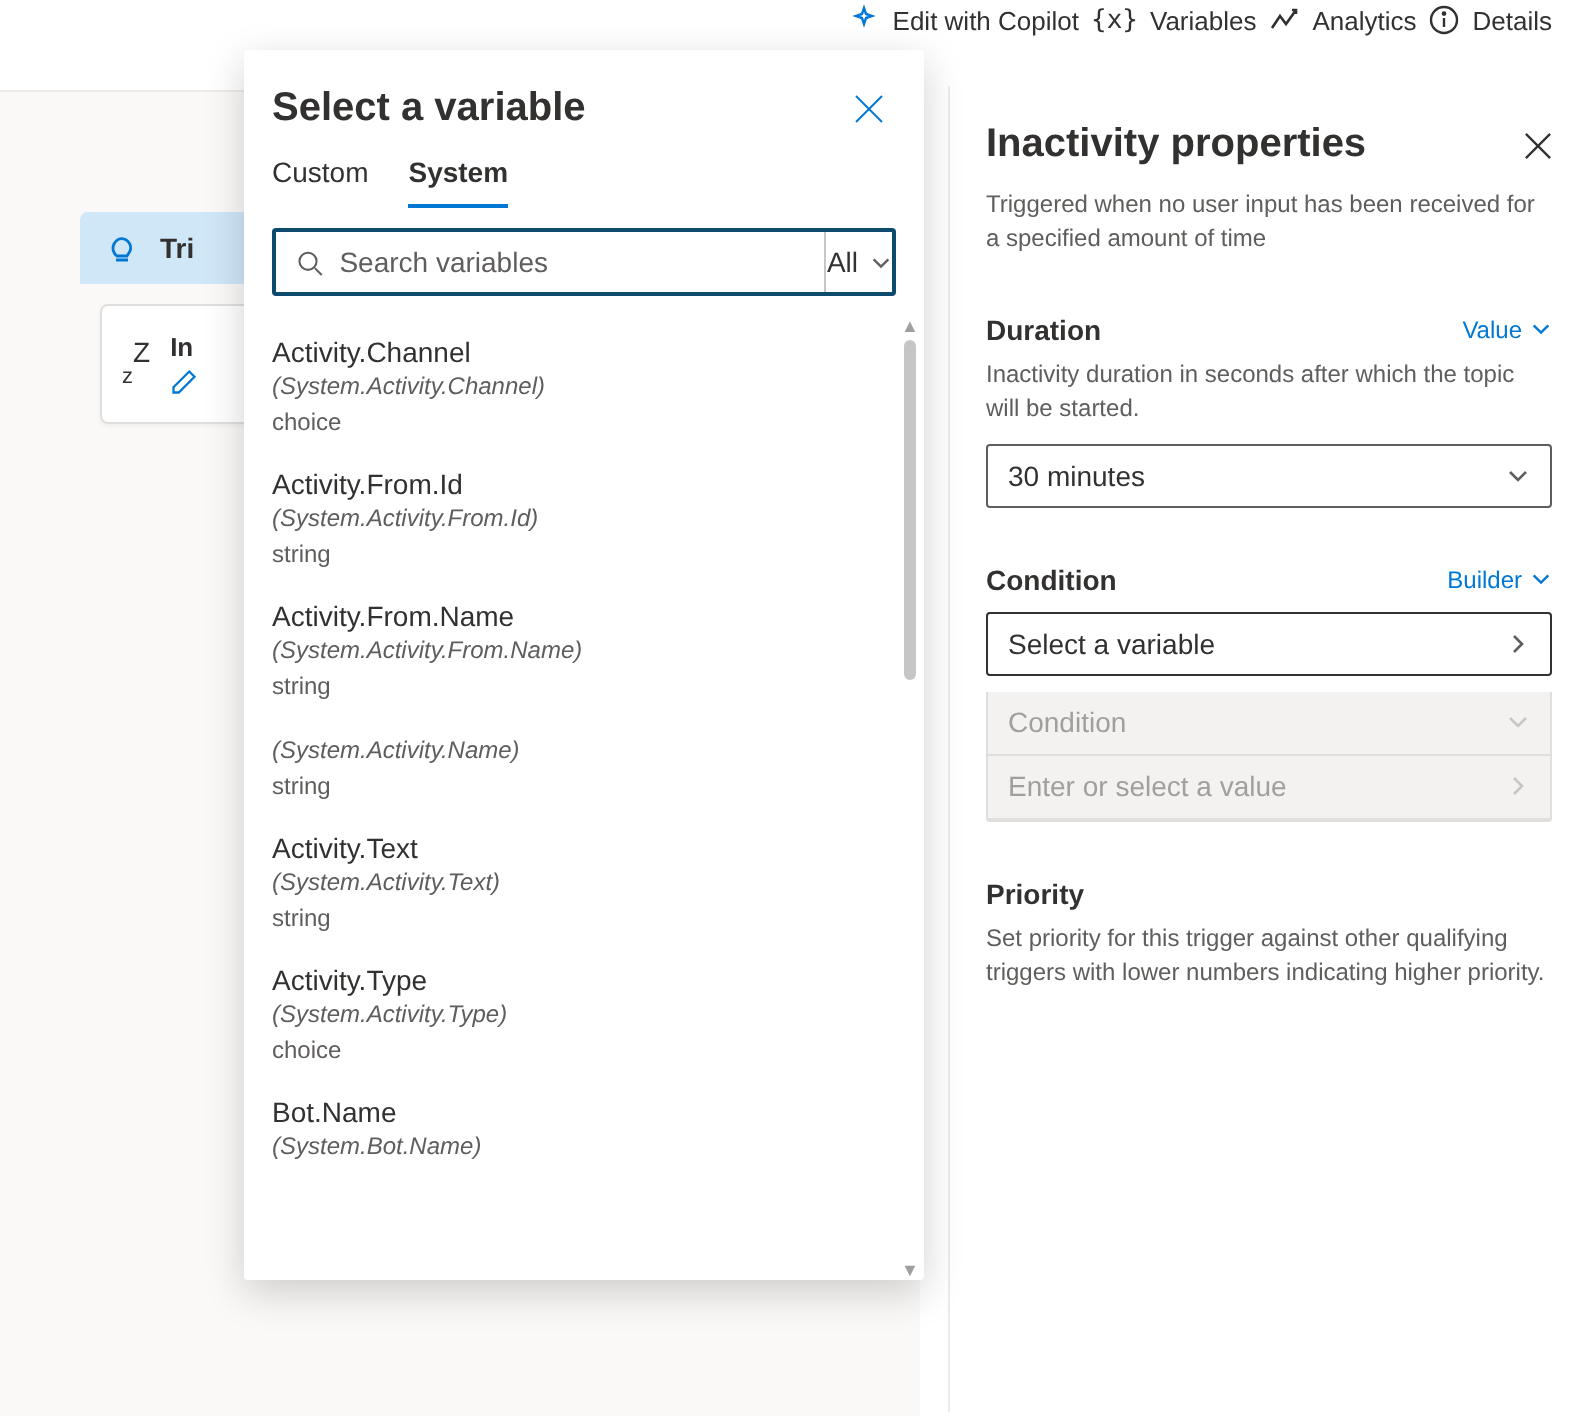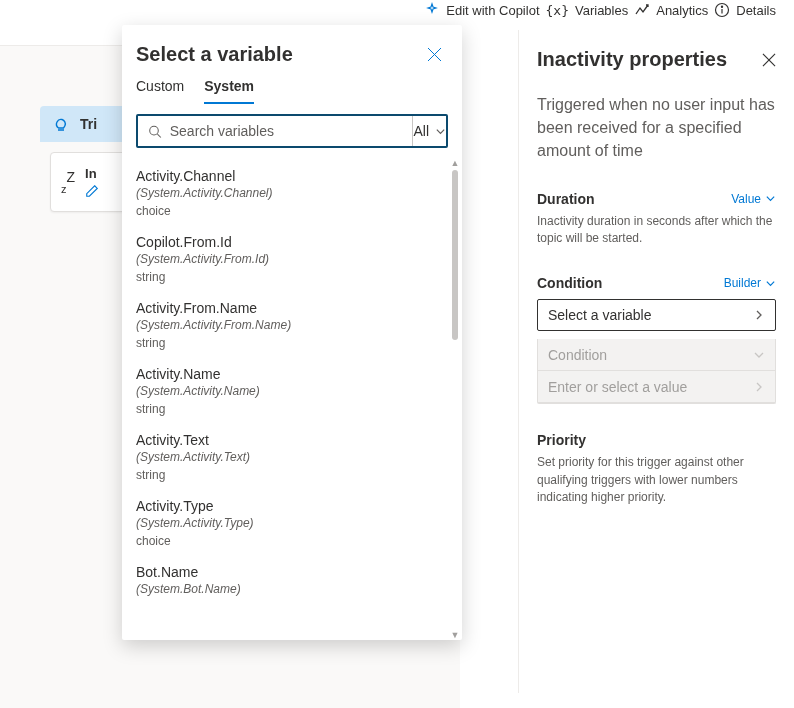"Inactivity properties" .right-pane { top: 30px -> 43px; width: 276px -> 320px }
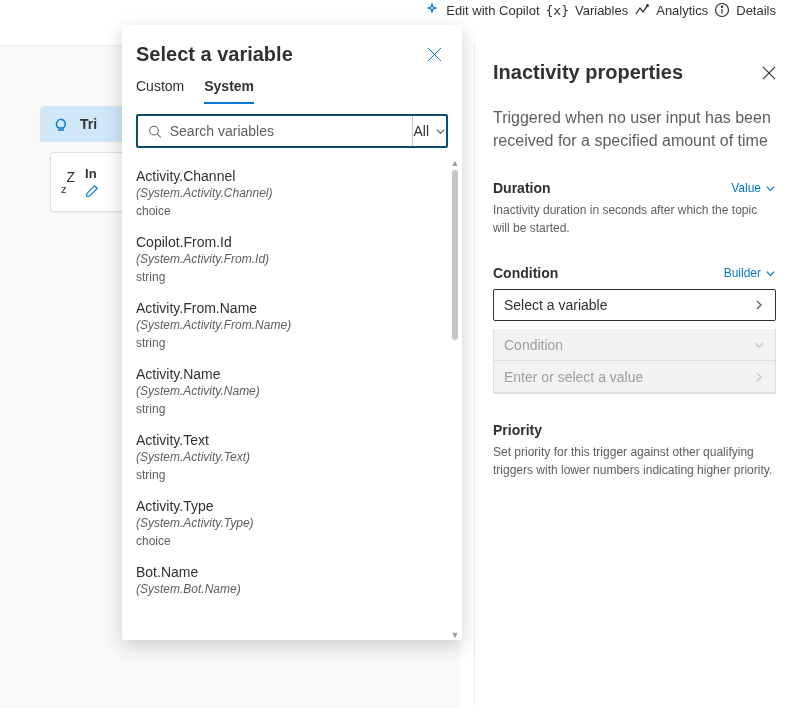"Triggered when no user input" .pane-sub { font-size: 16px -> 12px; margin-top: 22px -> 10px }
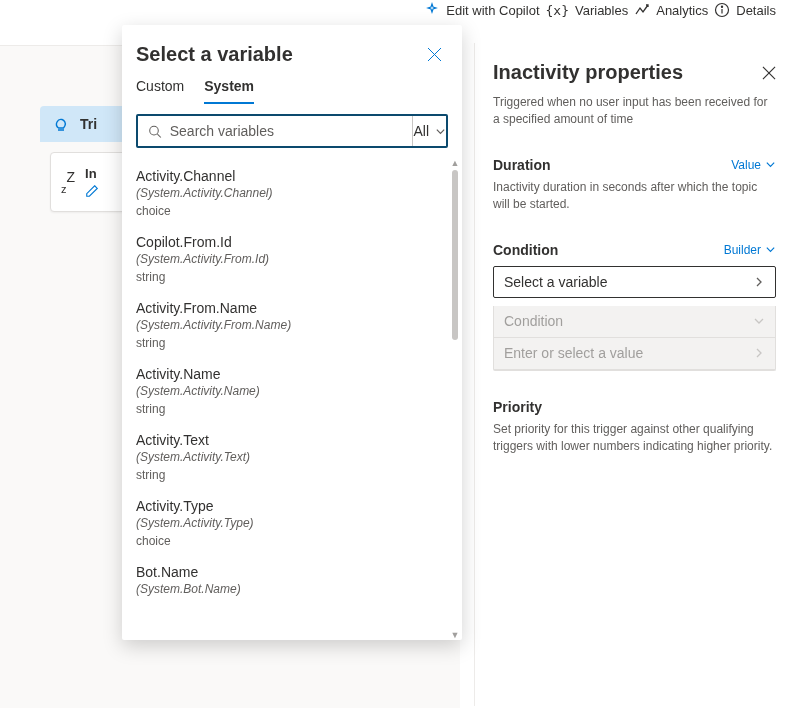"Copilot.From.Id" div.var-name { text: Copilot.From.Id -> Activity.From.Id }
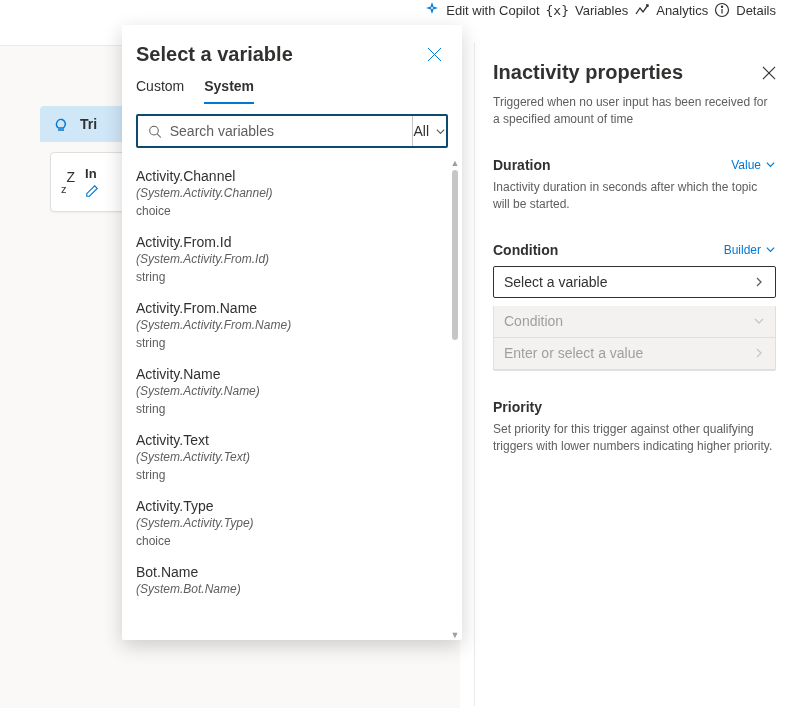"30 minutes" div.field-box { html: none -> <div> <span>30 minutes</span> <svg> <path></path> </svg> </div> }
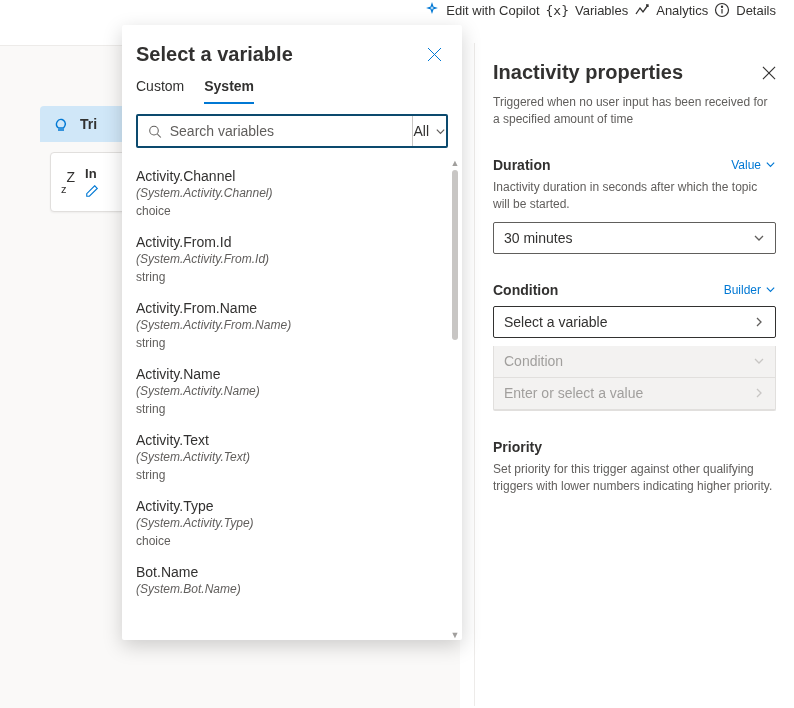"Activity.Name" div.var-name { html: <div>Activity.Name</div> -> none }
